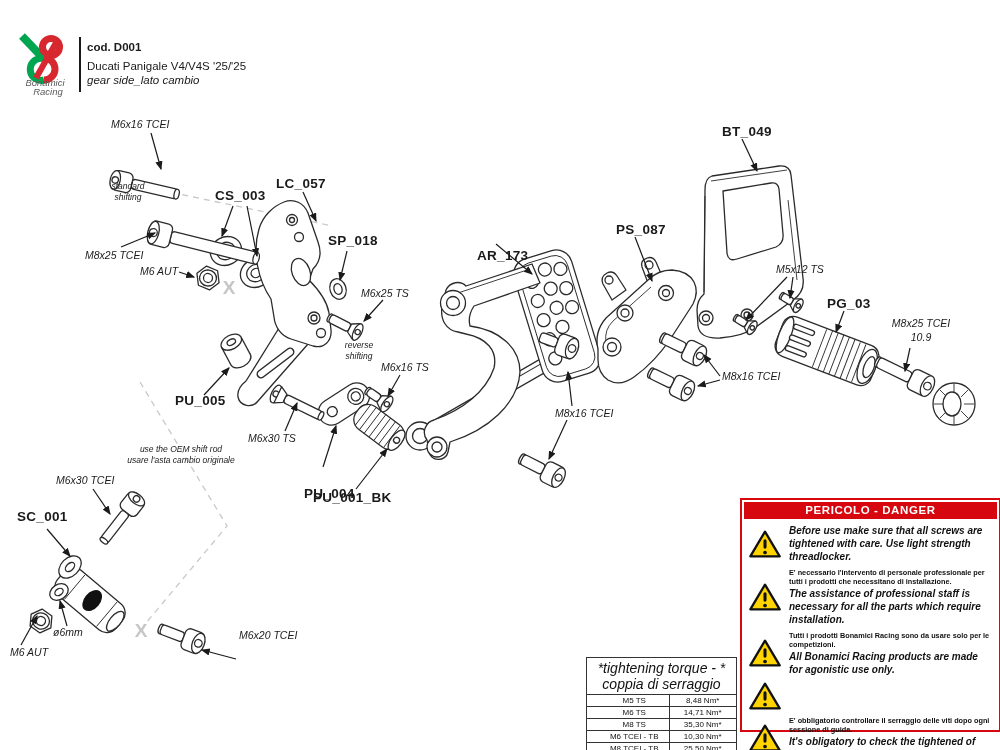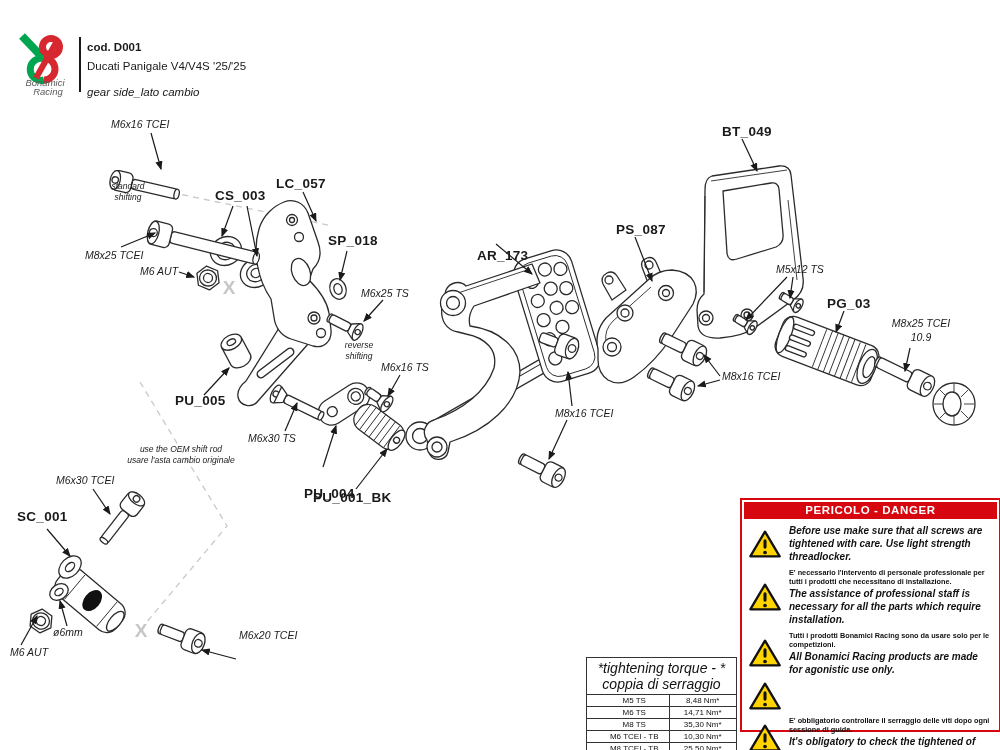"Ducati Panigale V4/V4S '25/'25" .head-model { margin-bottom: 14px -> 2px }
